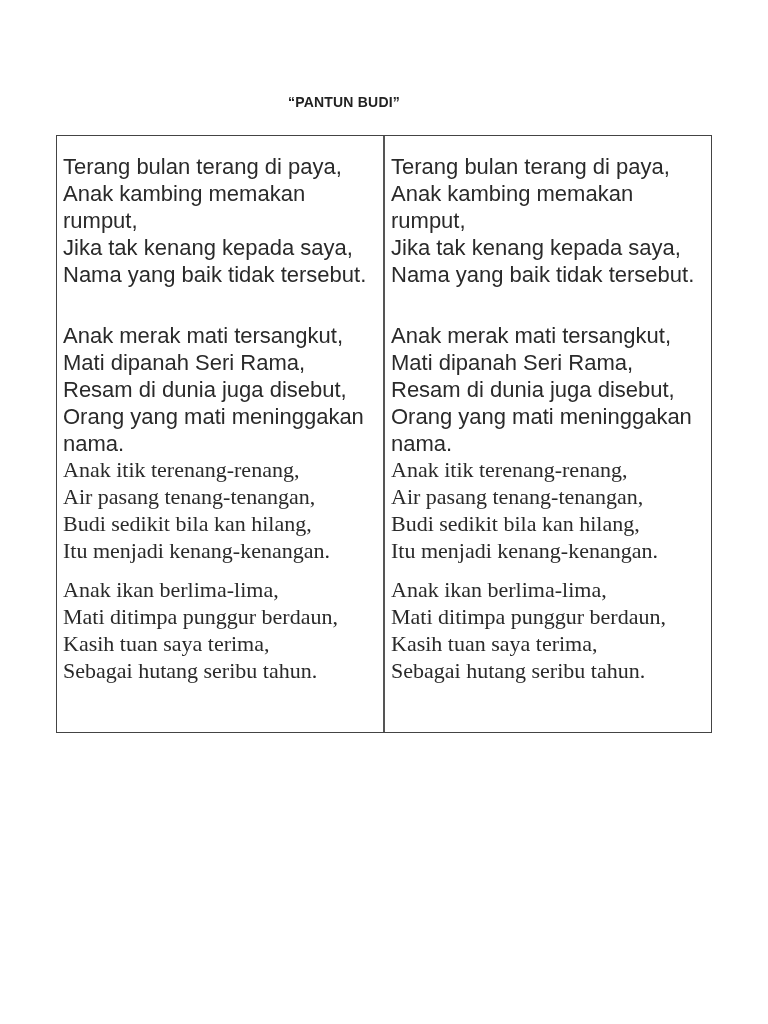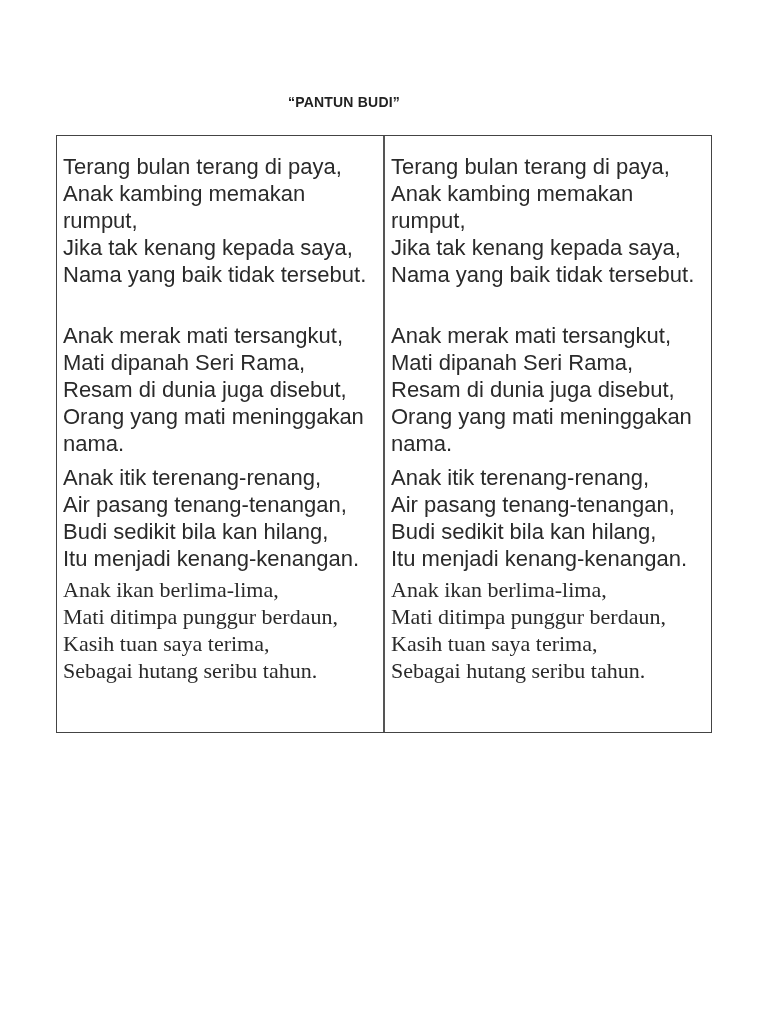"Anak itik terenang-renang," .s3 { font-family: none -> Liberation Serif, serif; top: 327px -> 319px }
